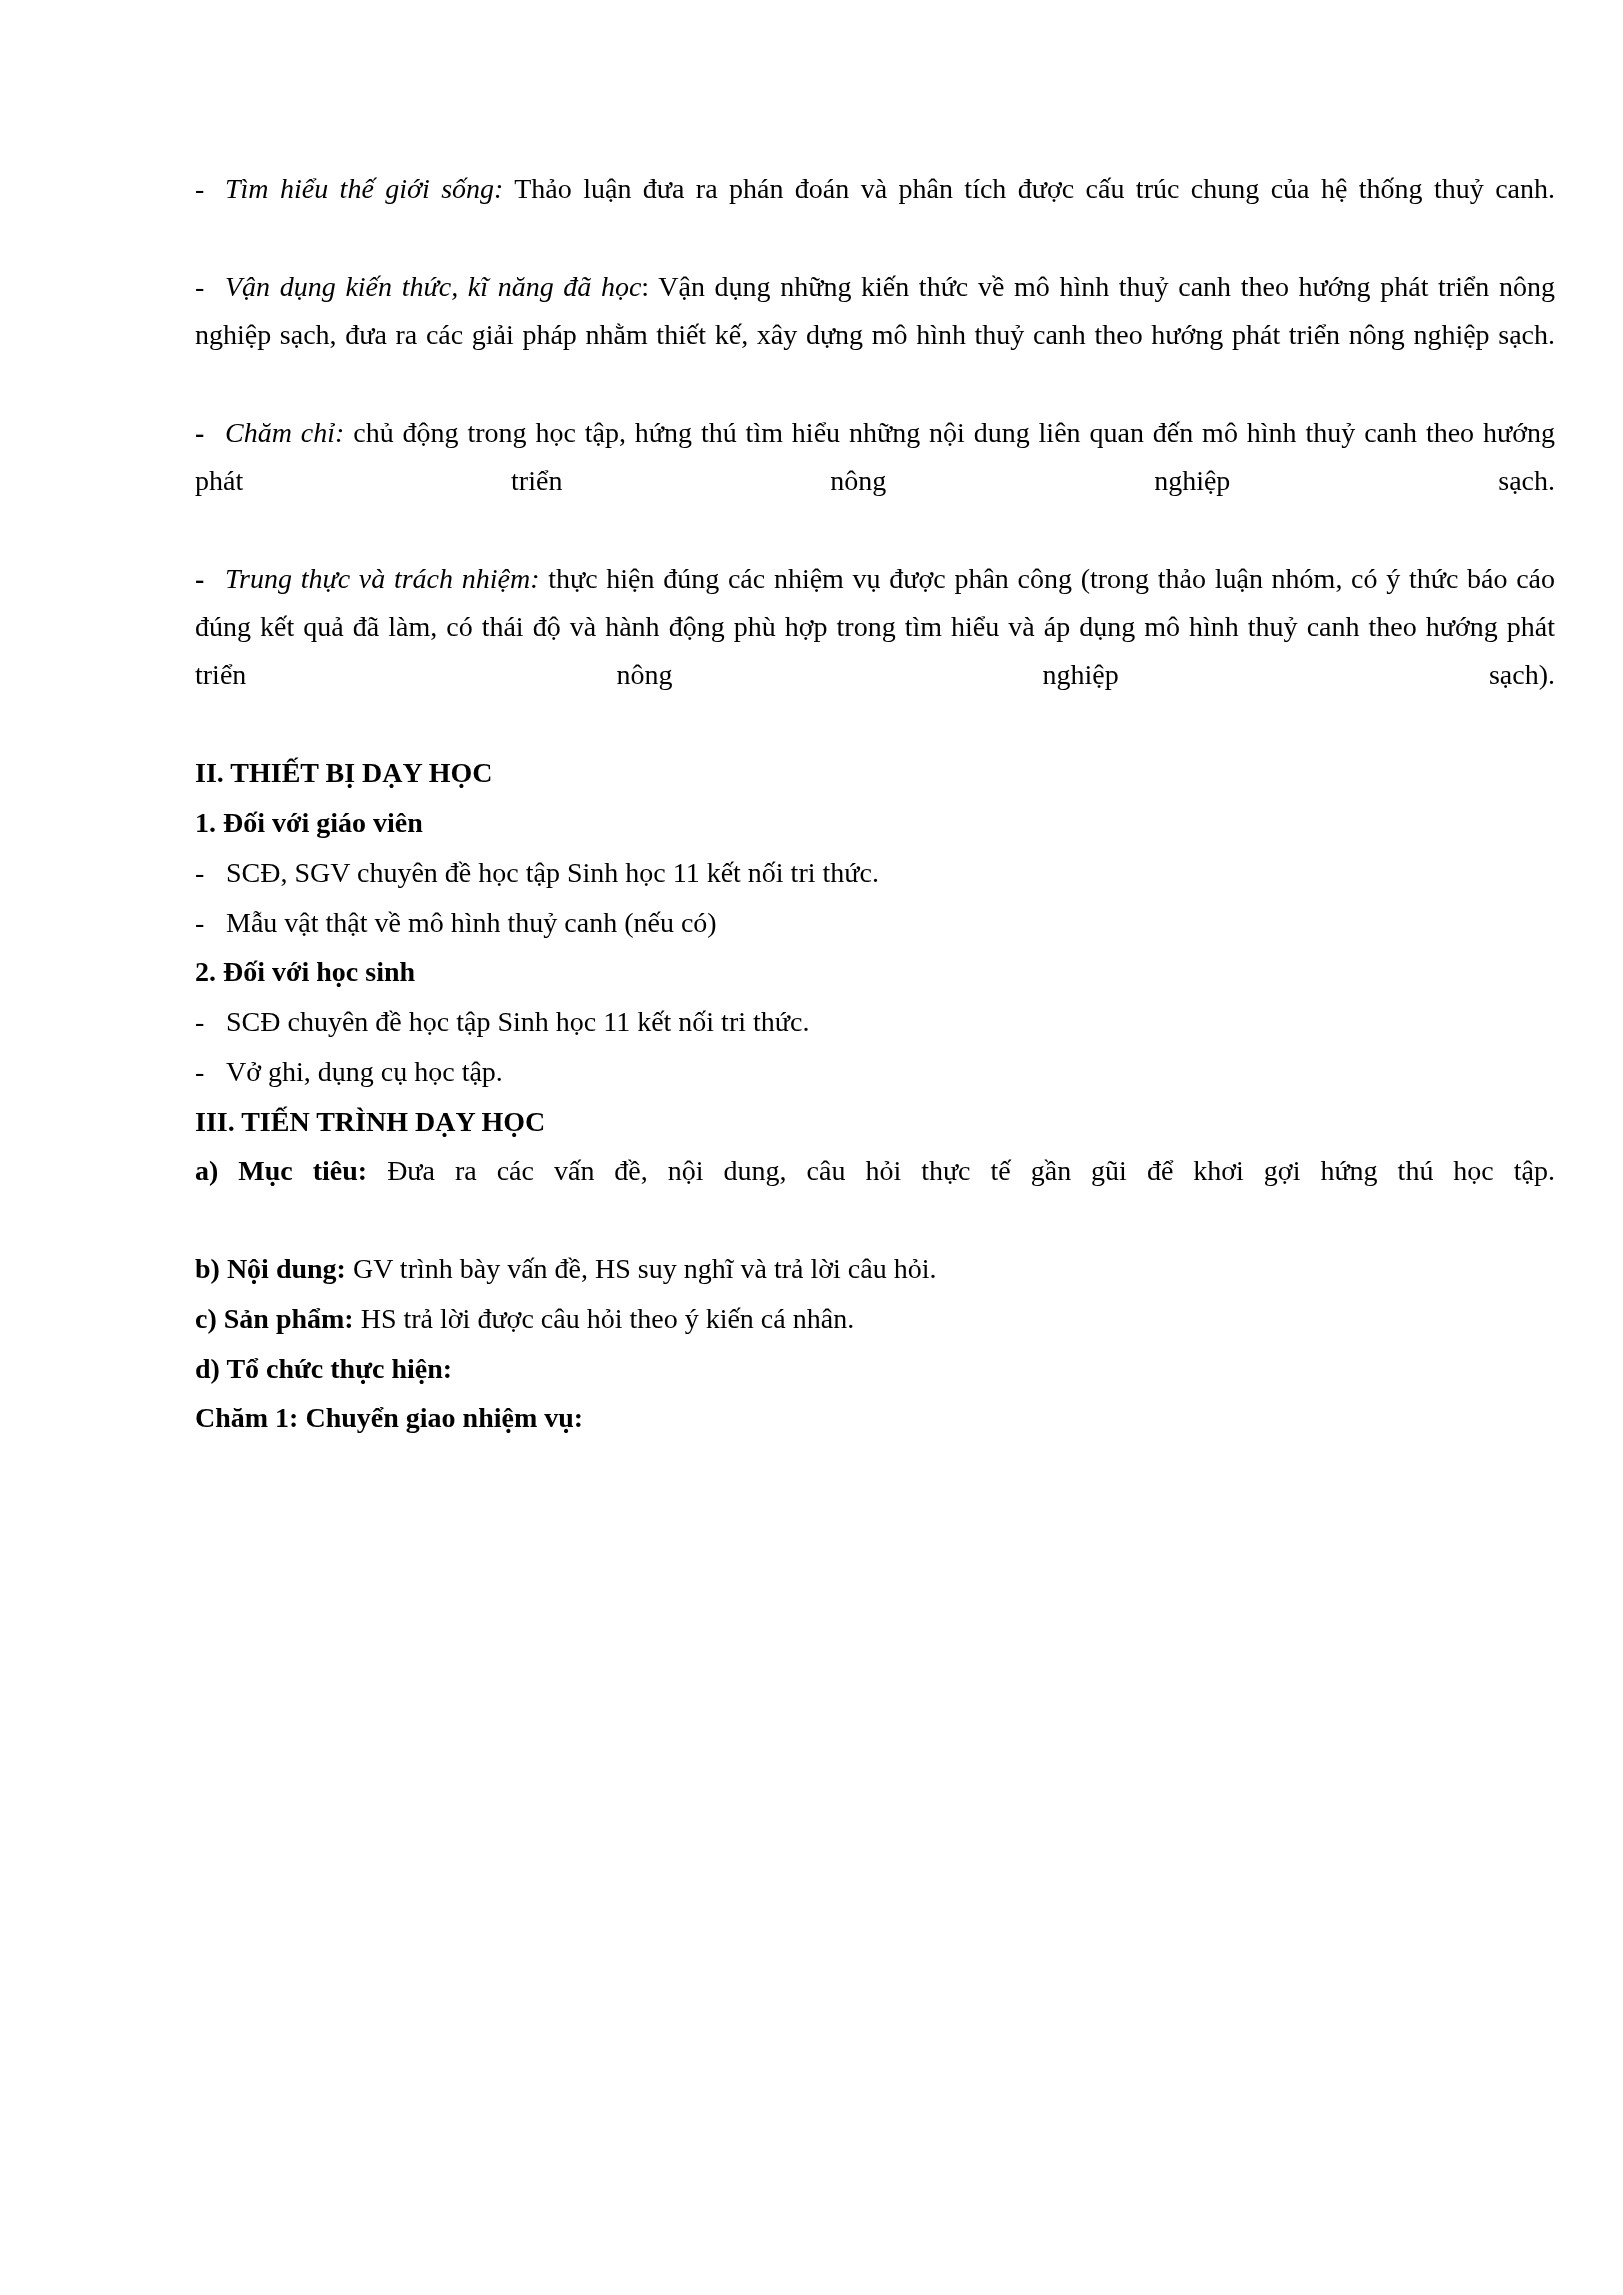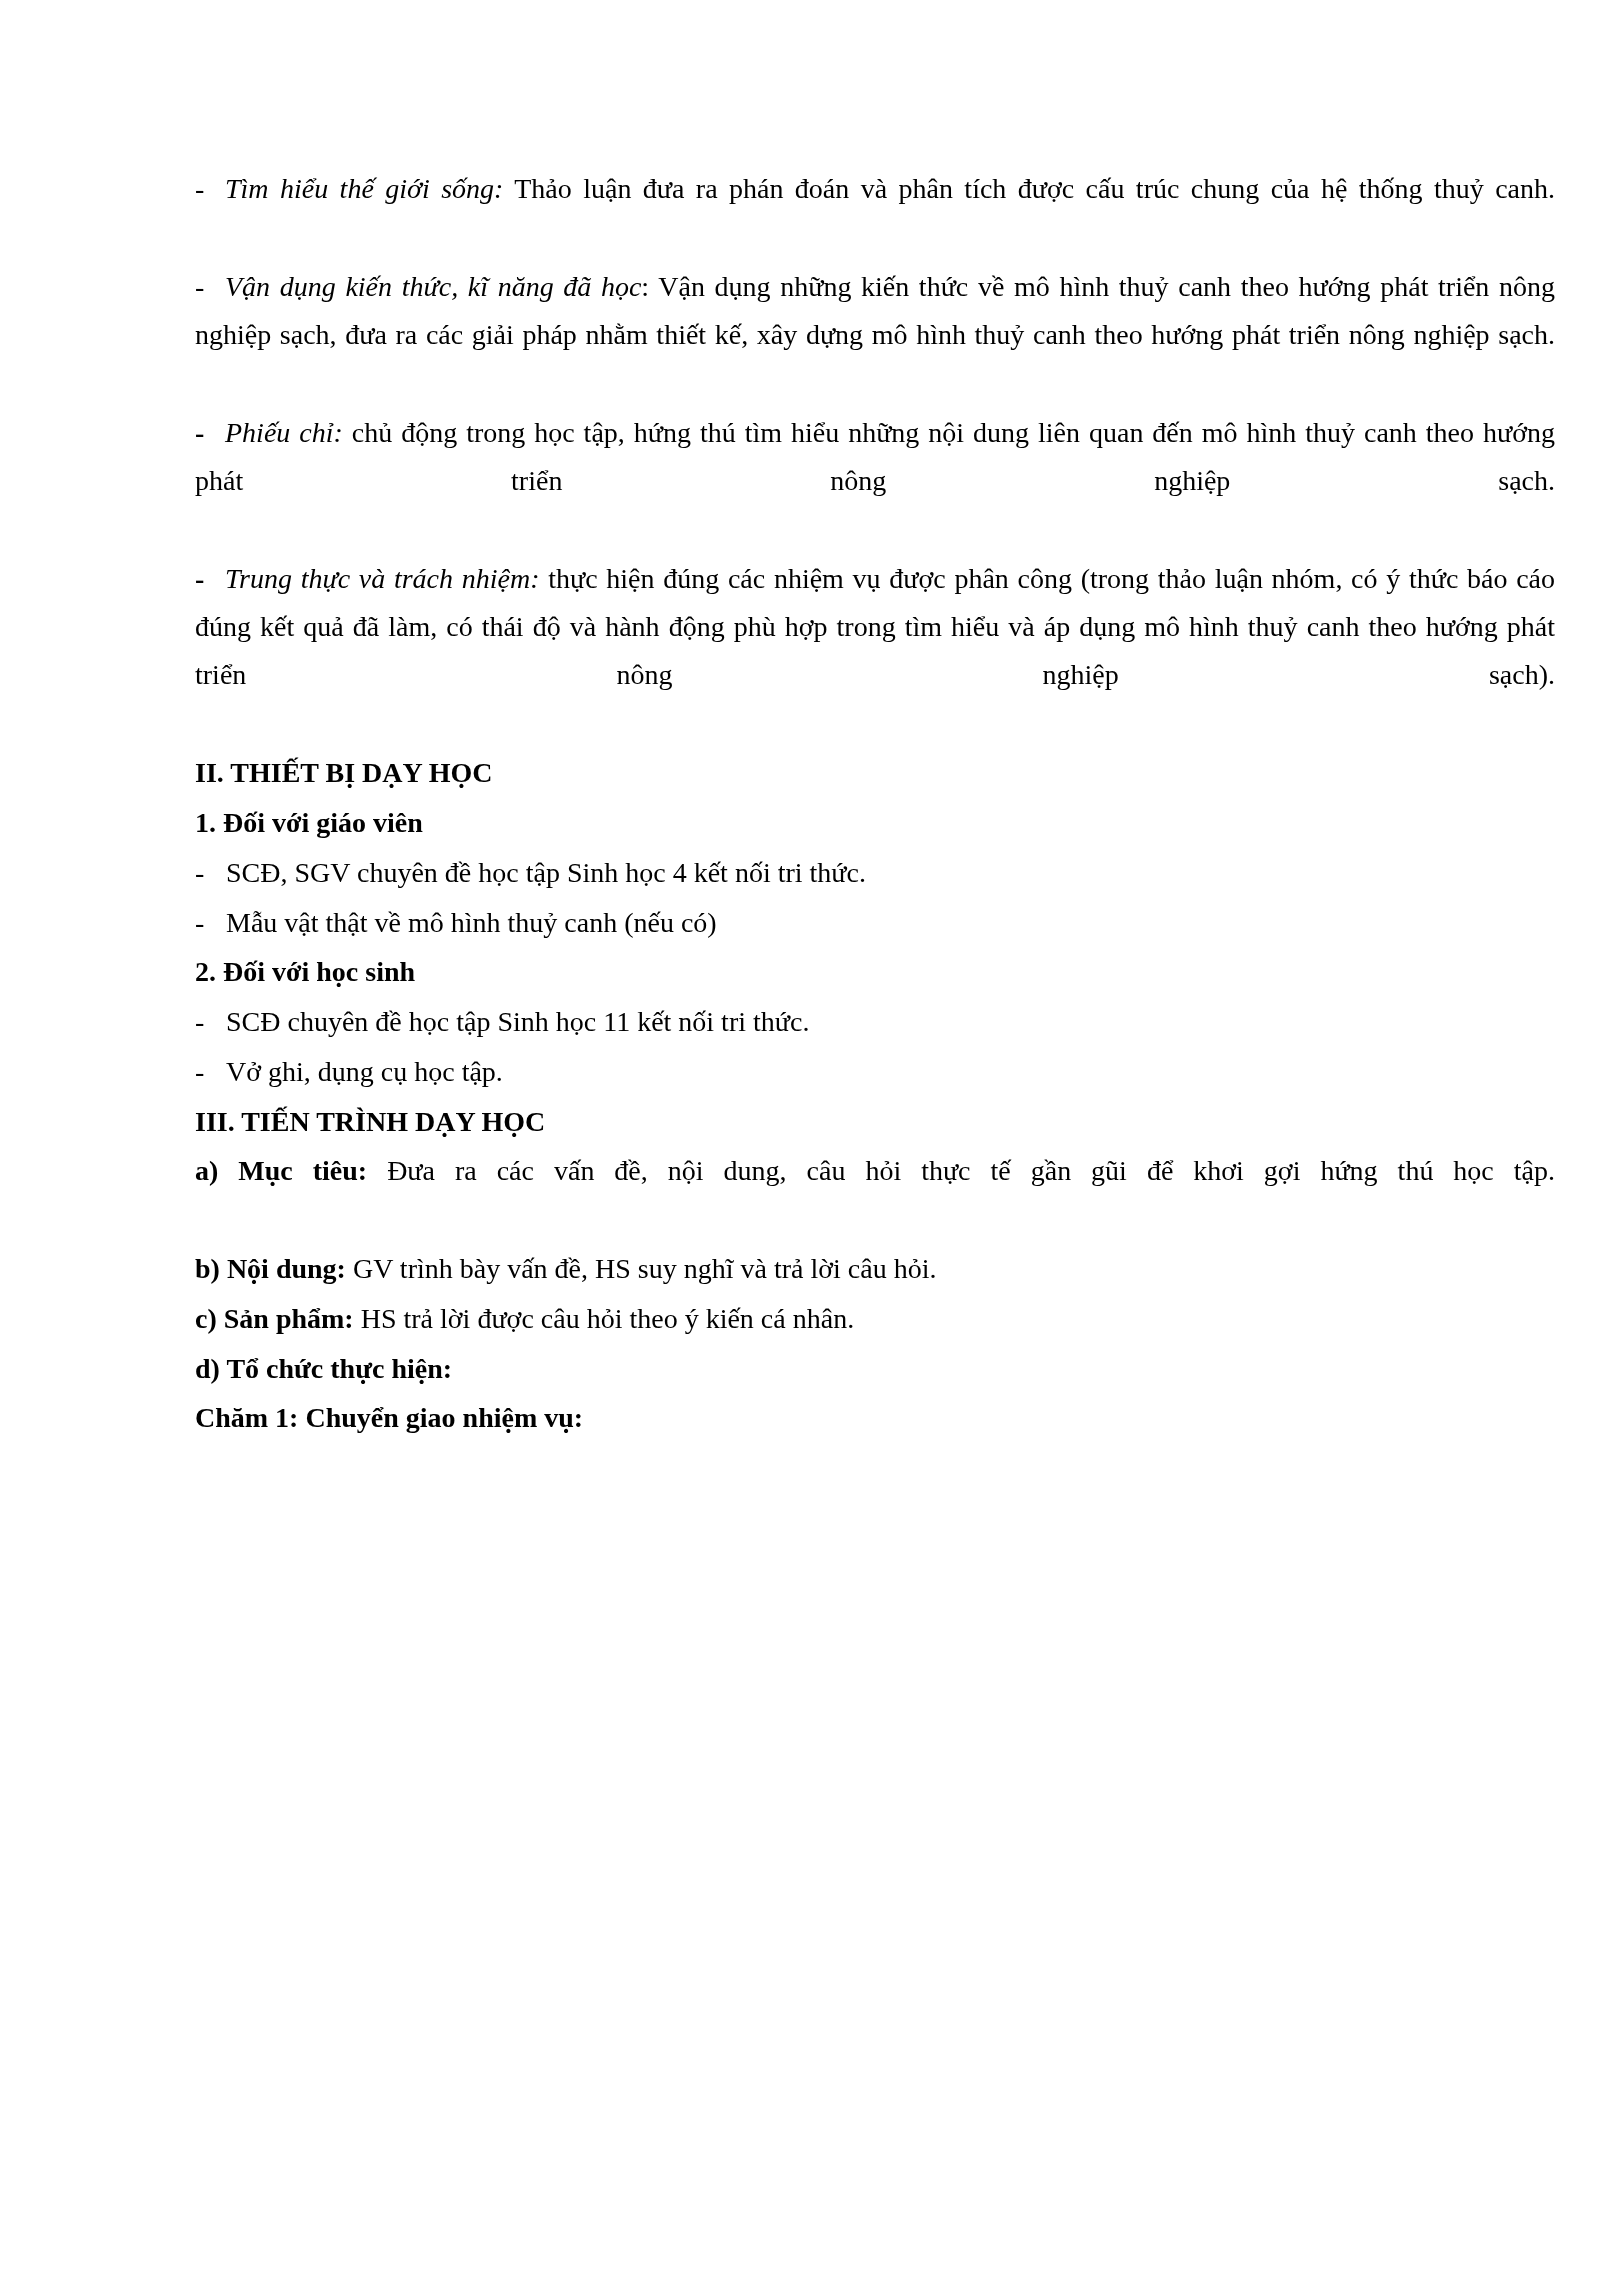"Phiếu chỉ:" span.it { text: Phiếu -> Chăm }
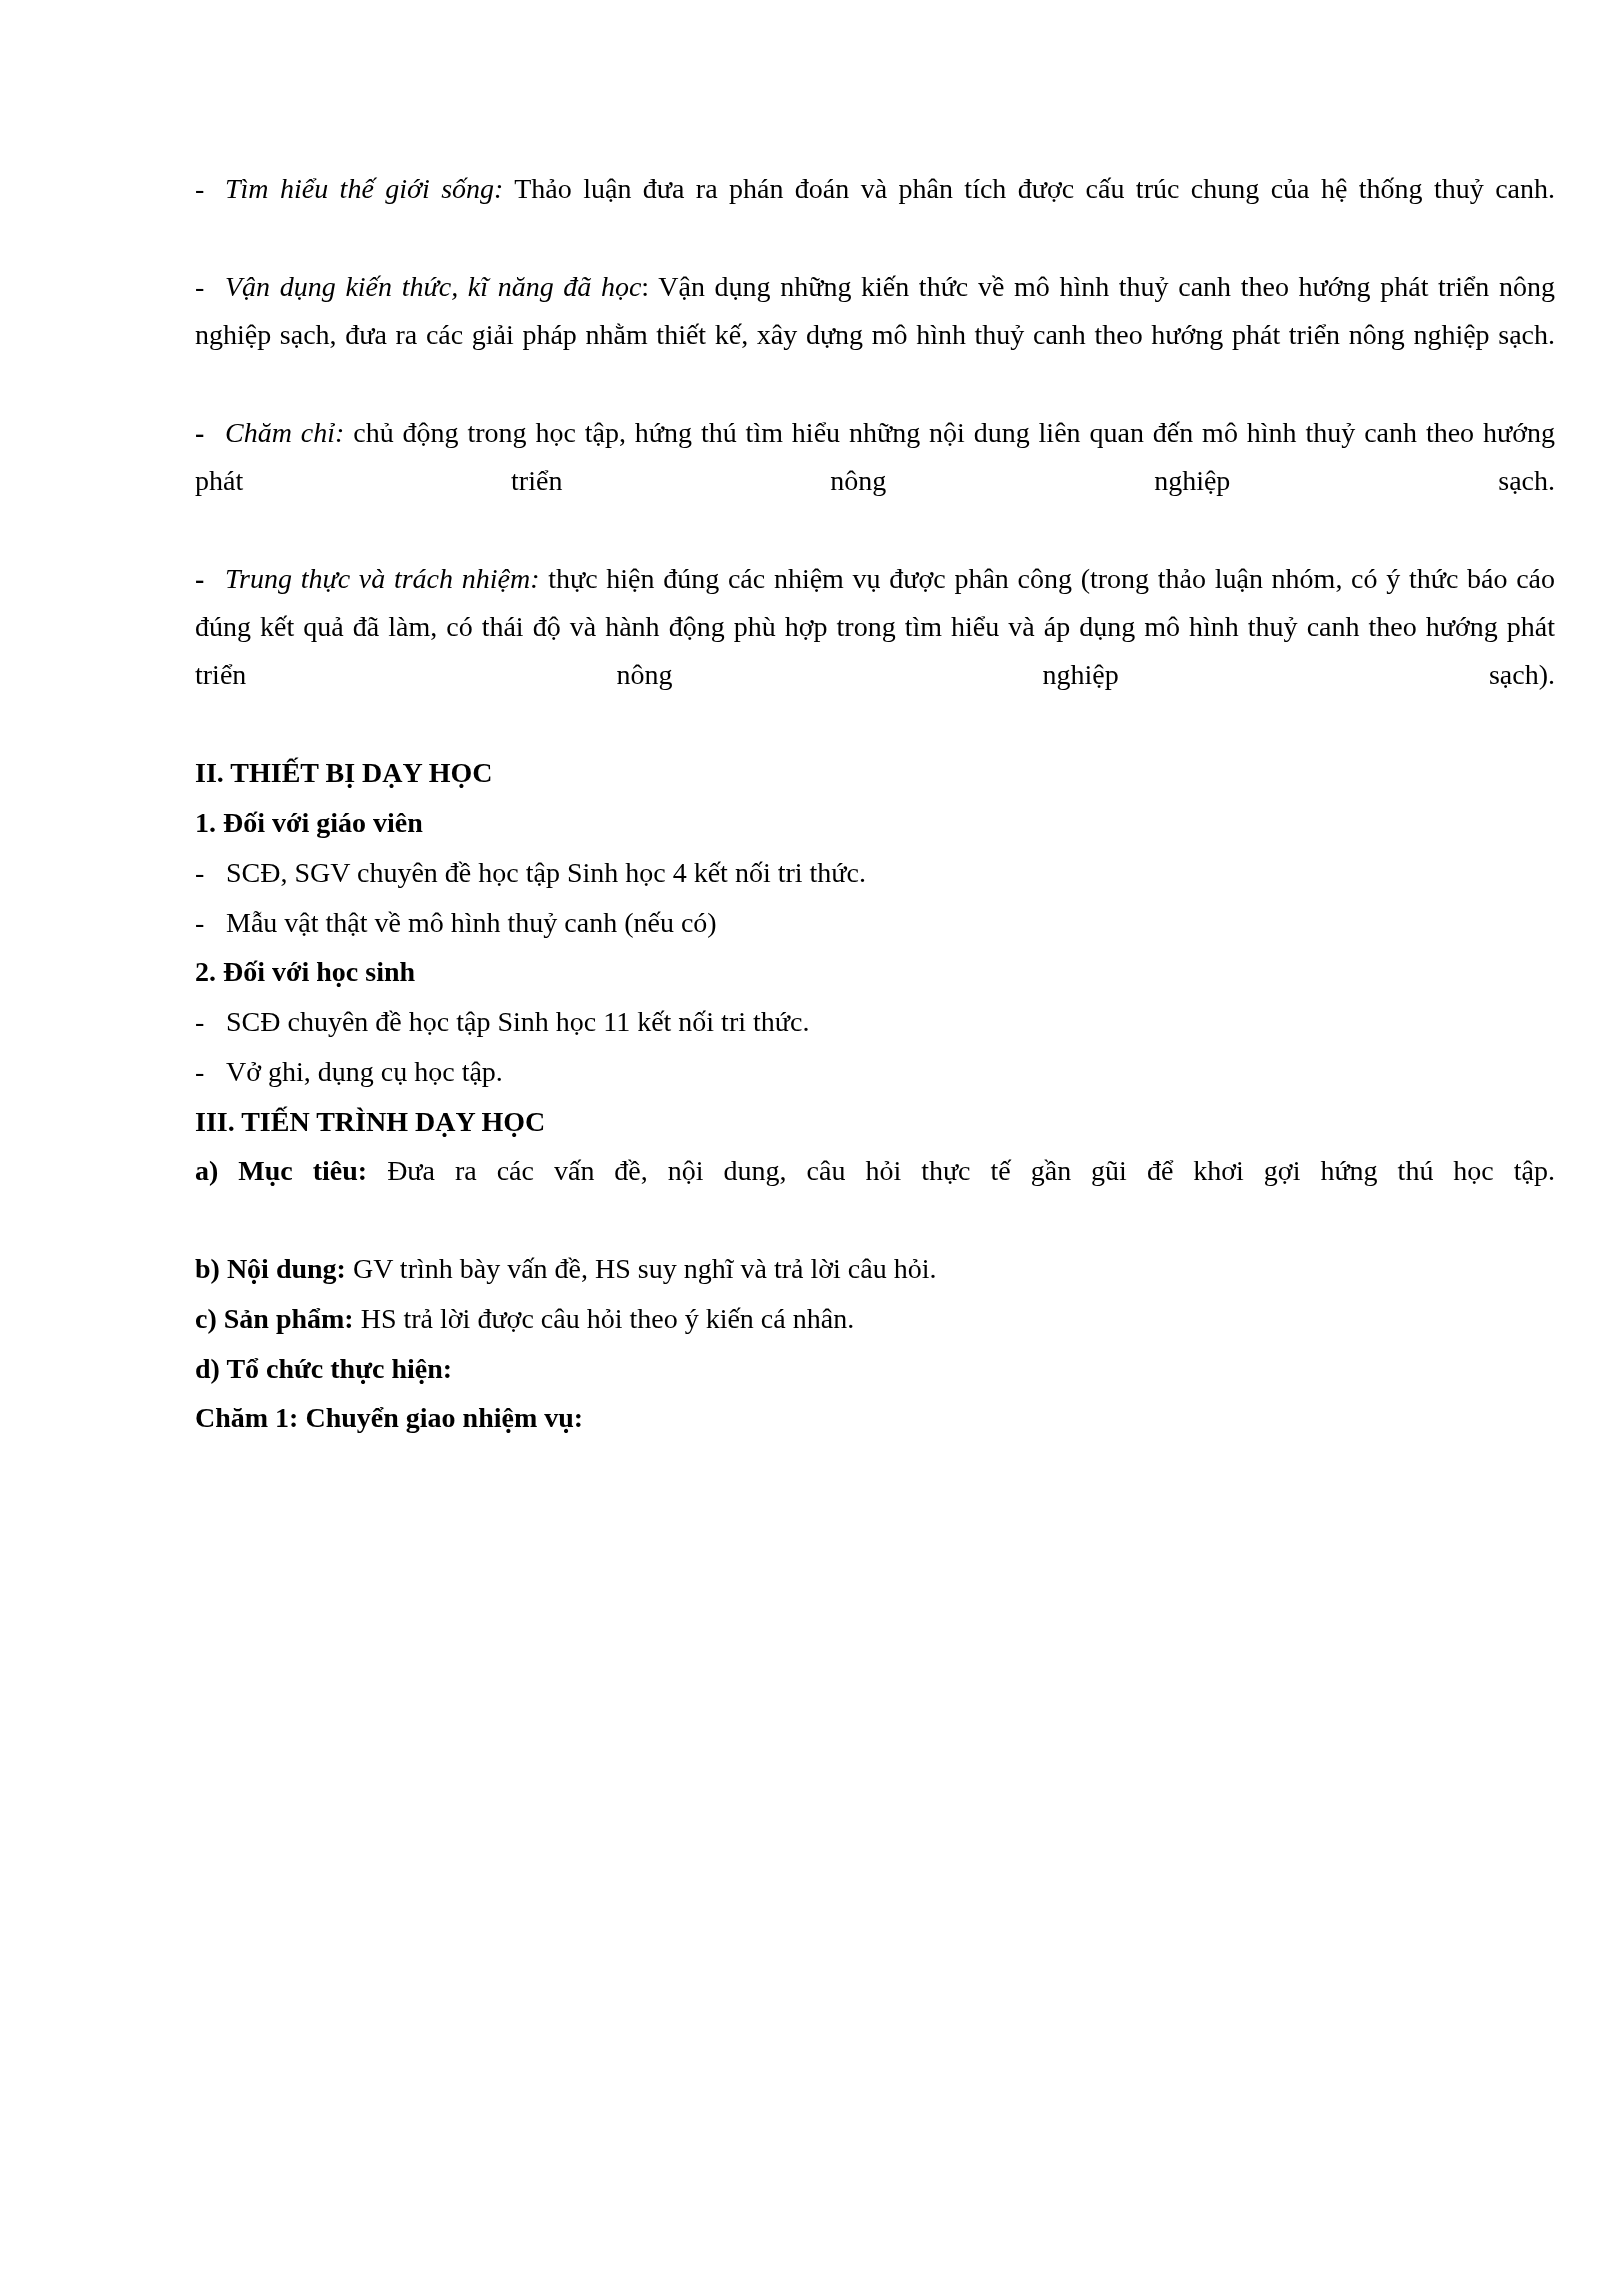"SCĐ, SGV chuyên đề học" span { text: 4 -> 11 }
